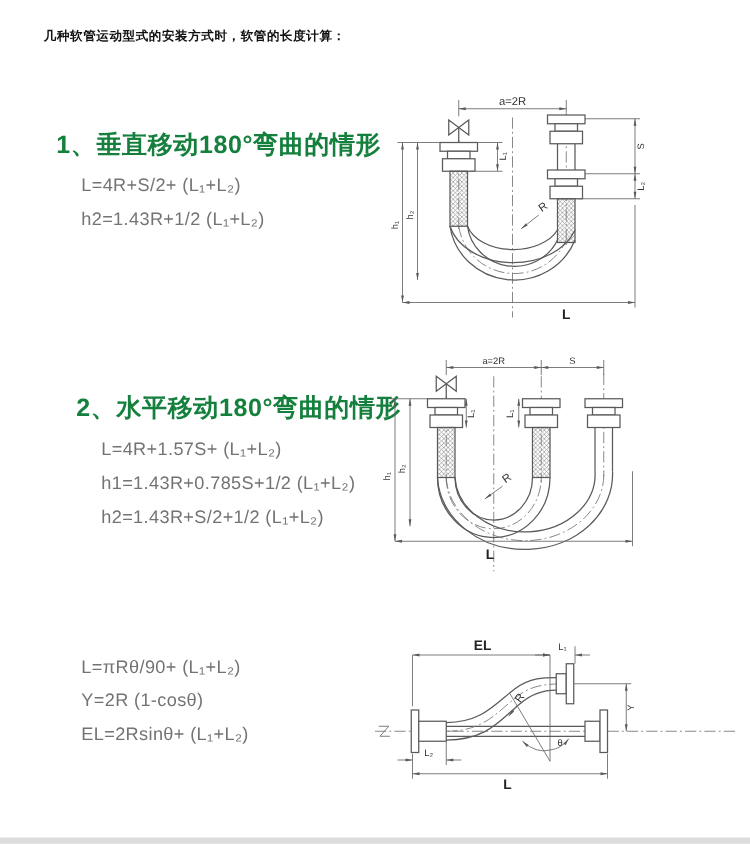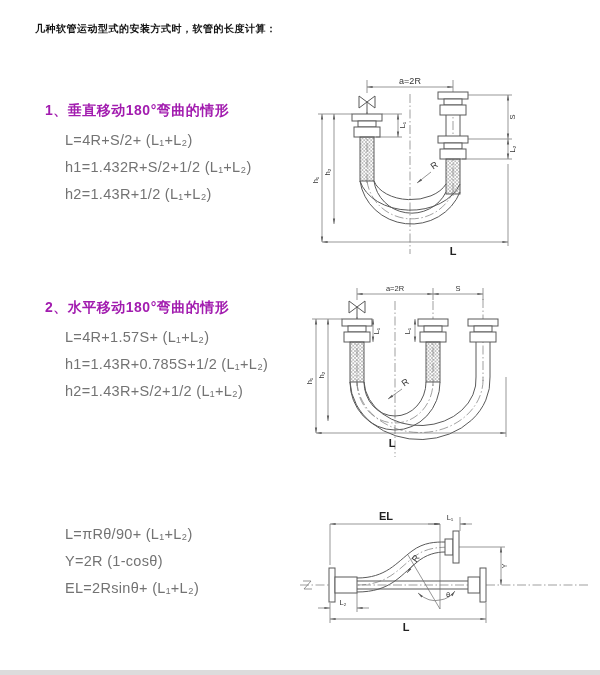"1、垂直移动180°弯曲的情形" .sec .heading { color: #a21caf -> #15803d; font-size: 14px -> 20px }
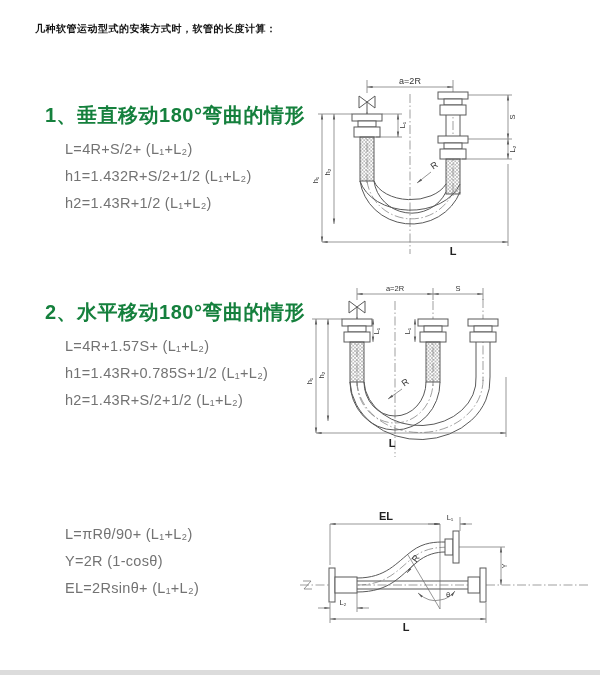"h1=1.432R+S/2+1/2 (L₁+L₂)" div { html: <div>h1=1.432R+S/2+1/2 (L₁+L₂)</div> -> none }
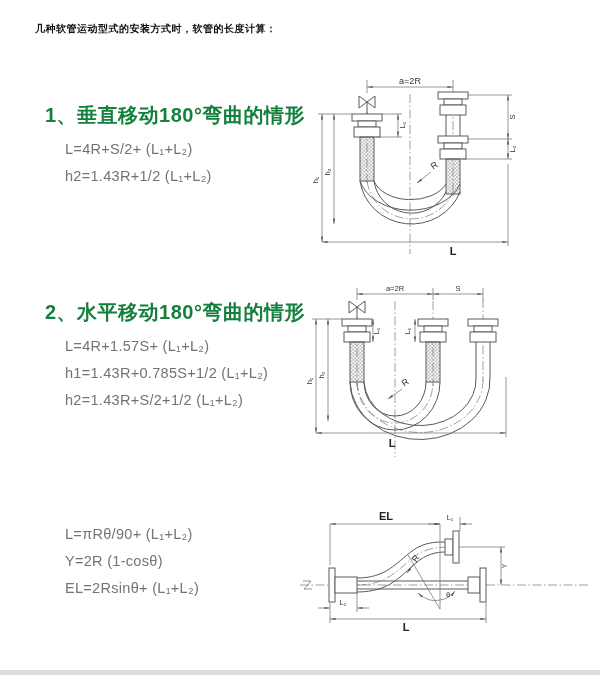"2、水平移动180°弯曲的情形" #sec2 { margin-left: none -> 16px; top: 299px -> 313px }
